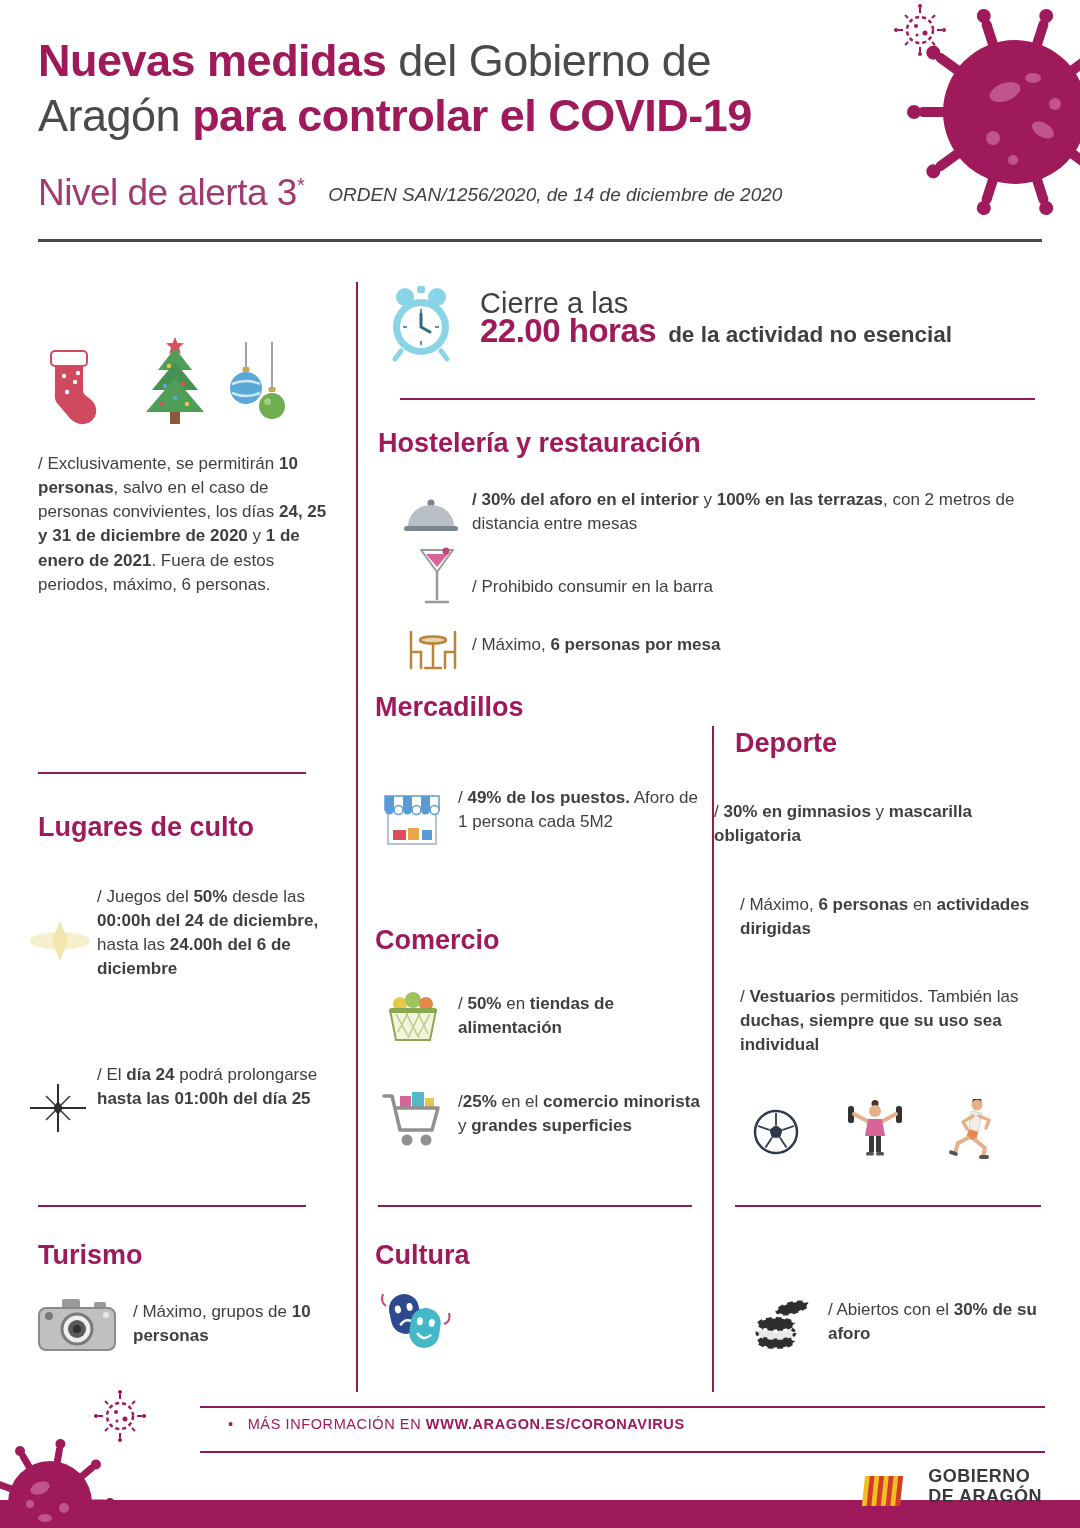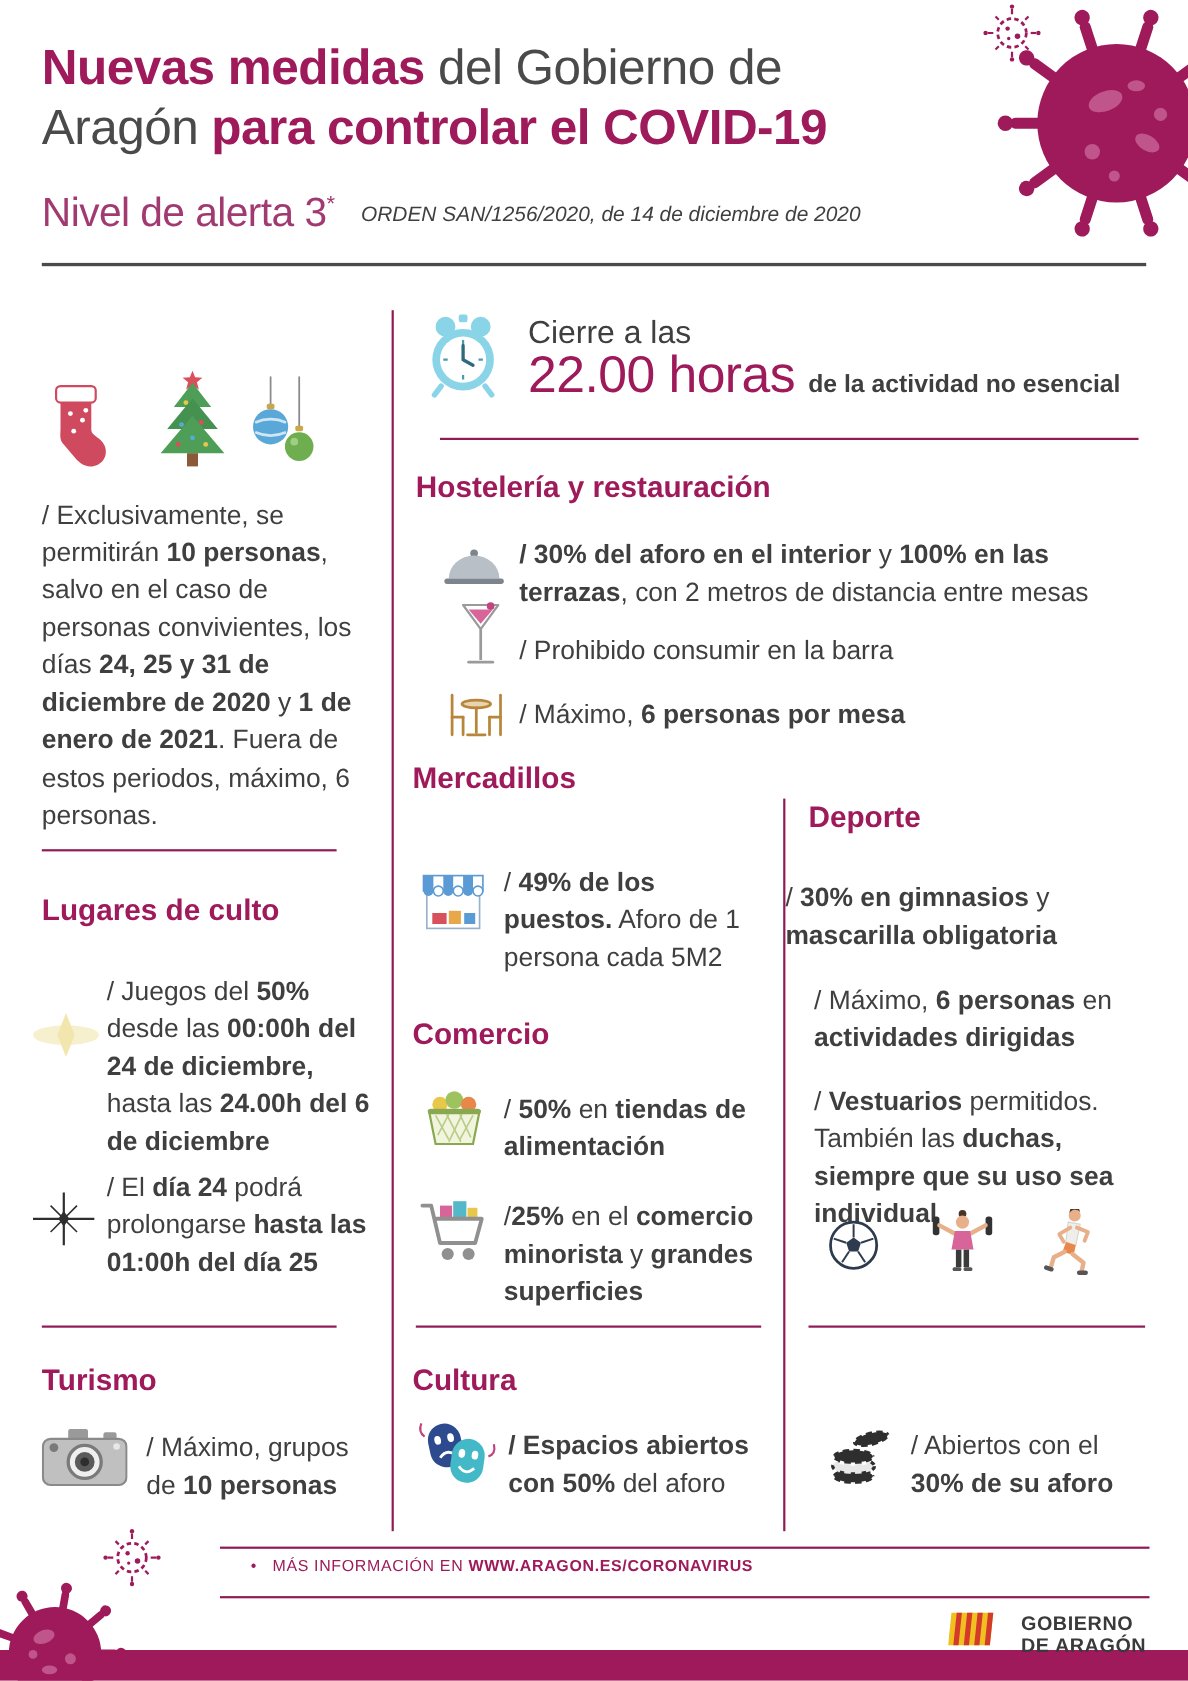"22.00 horas" .cierre-time { font-size: 47px -> 33px; font-weight: 400 -> 700 }
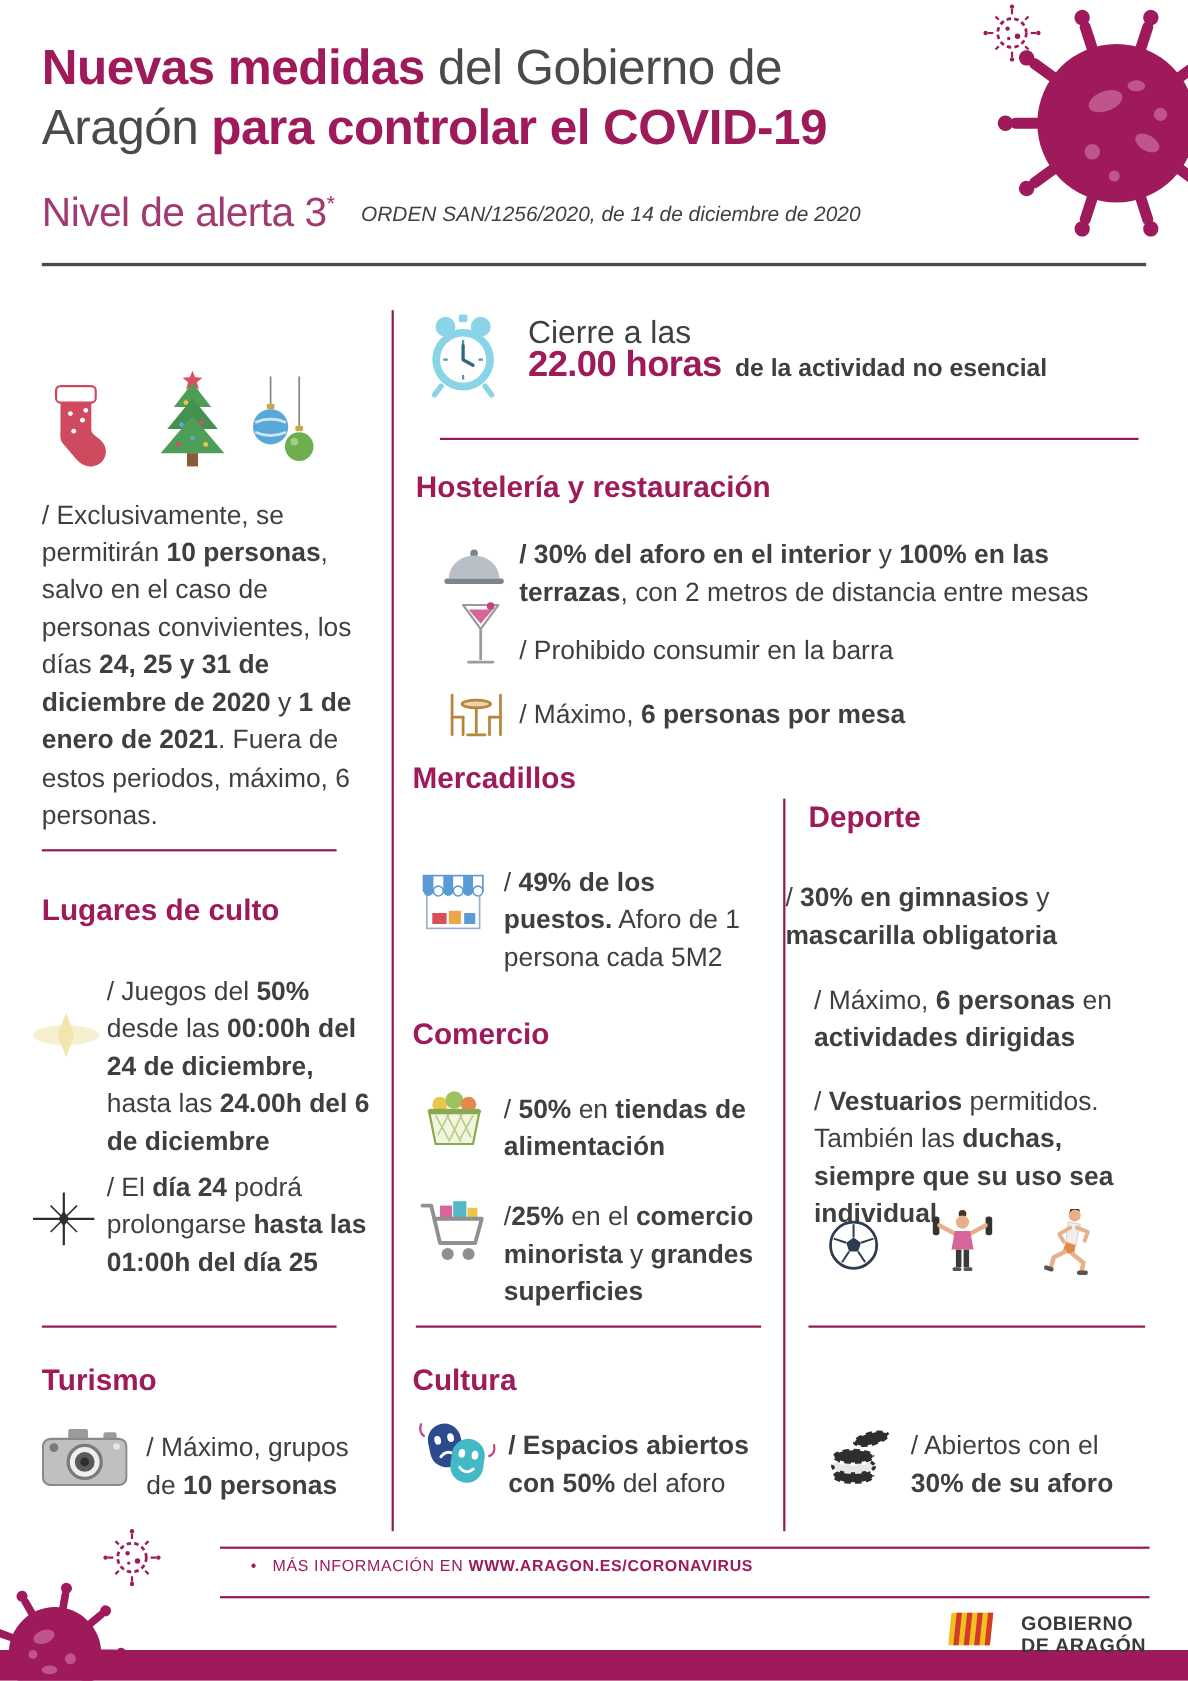"/ Exclusivamente, se permitirán 10" .body-text { font-size: 24px -> 17px }
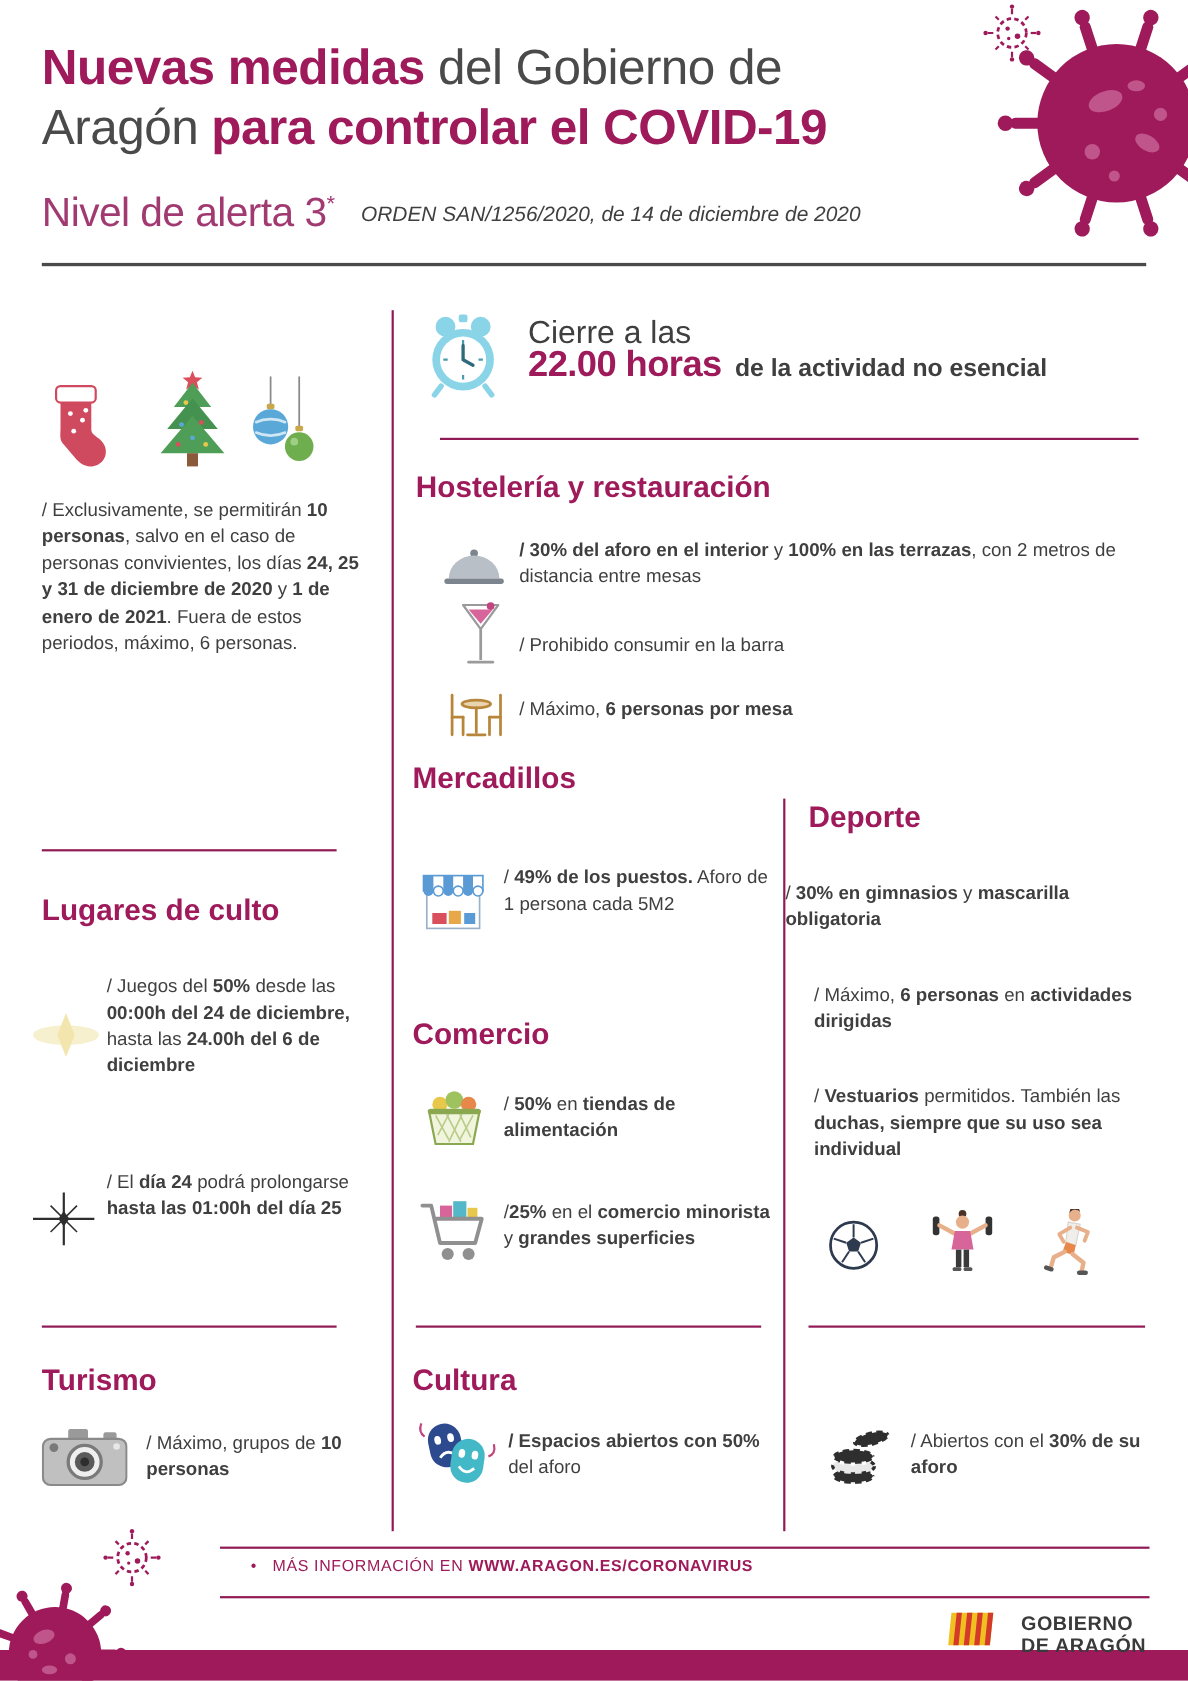"/ Espacios abiertos con 50%" div.body-text { html: <div><span>/ Espacios abiertos con 50%</span><span> del aforo</span></div> -> none }
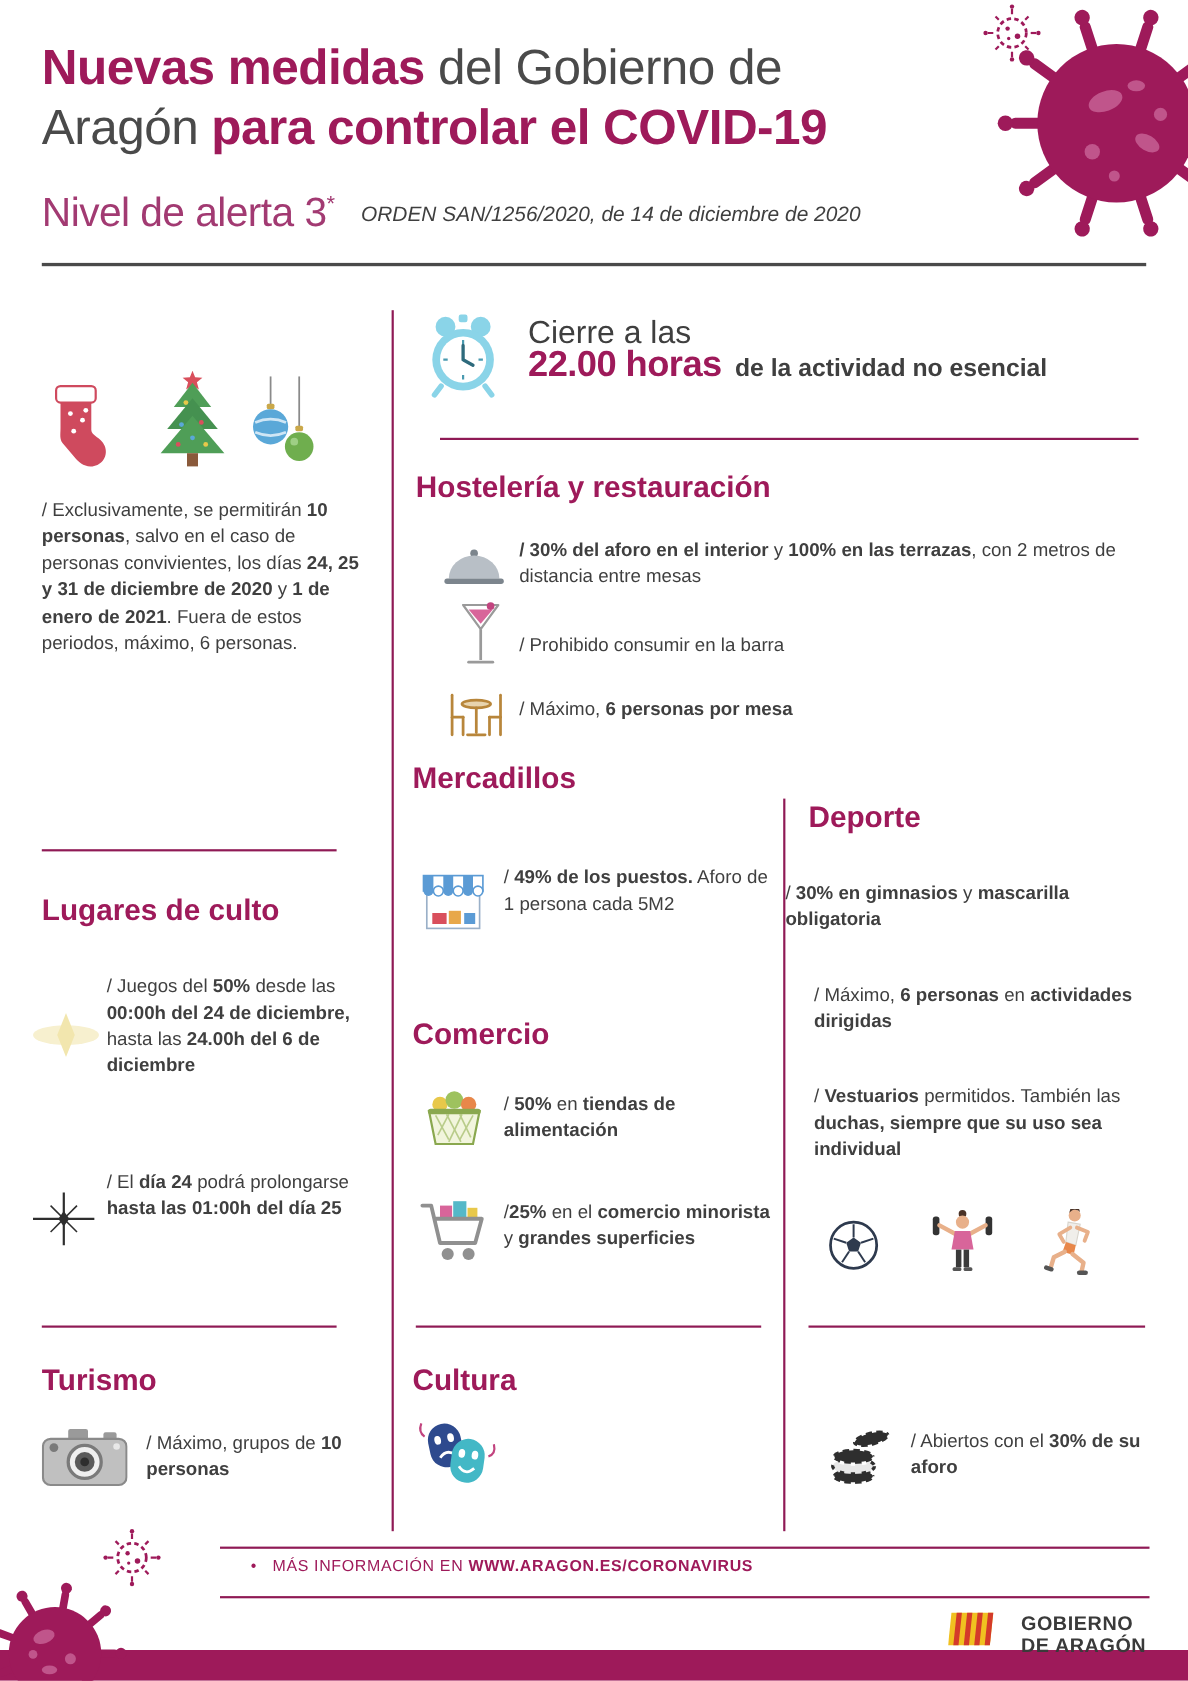"GOBIERNO" .logo { align-items: flex-start -> flex-end }
